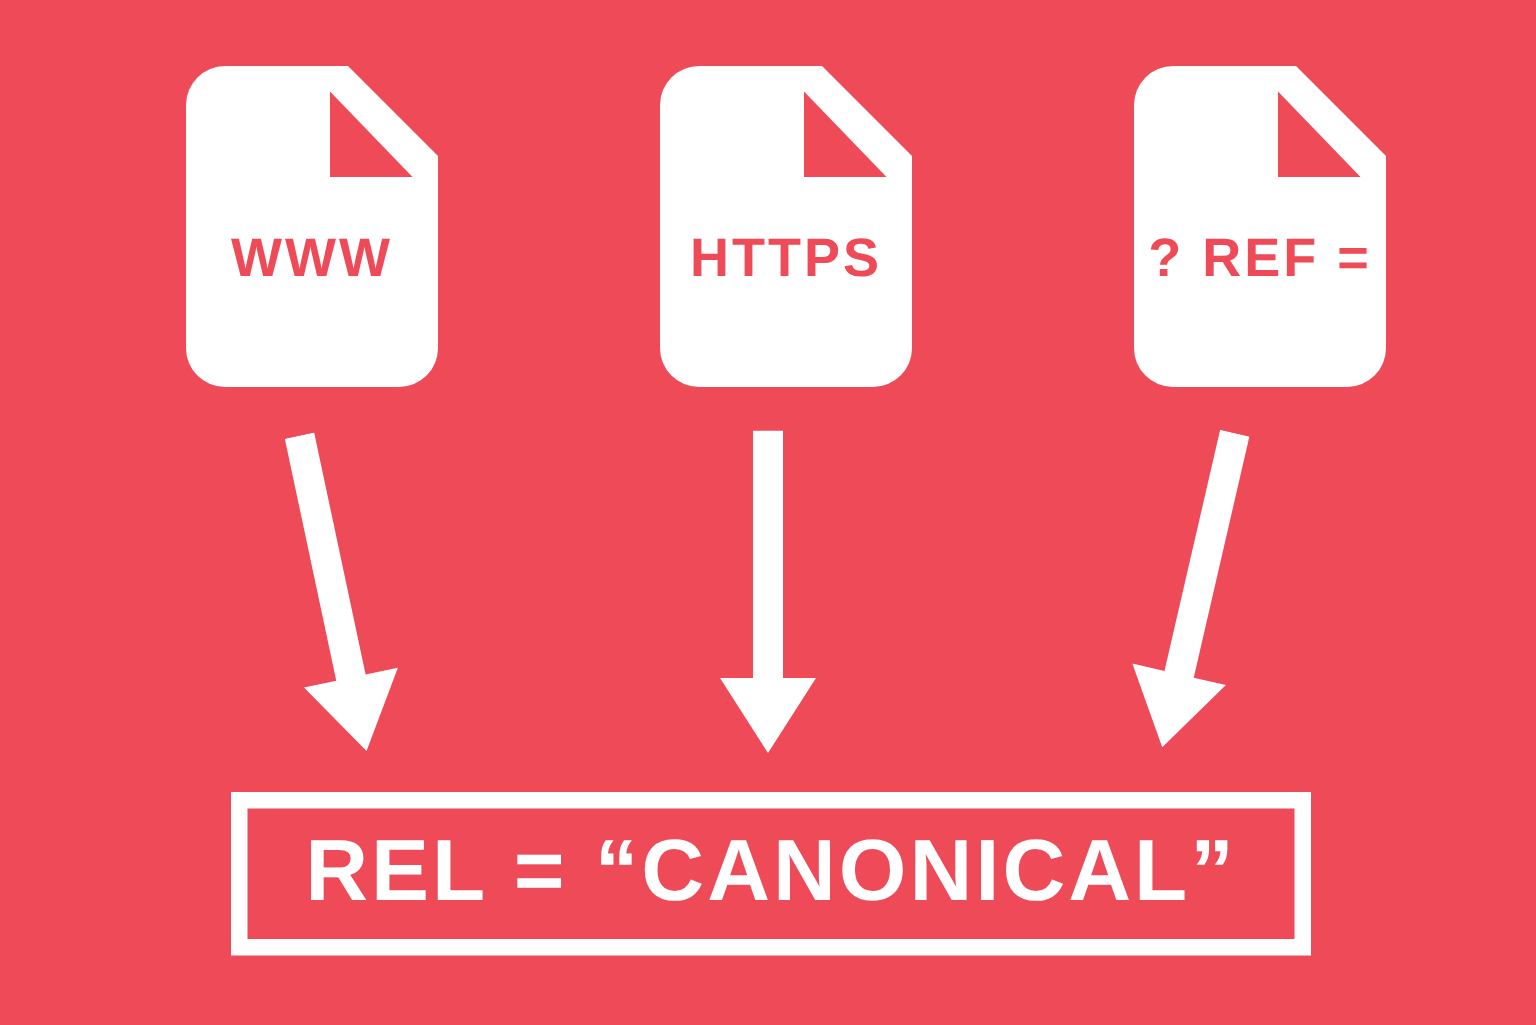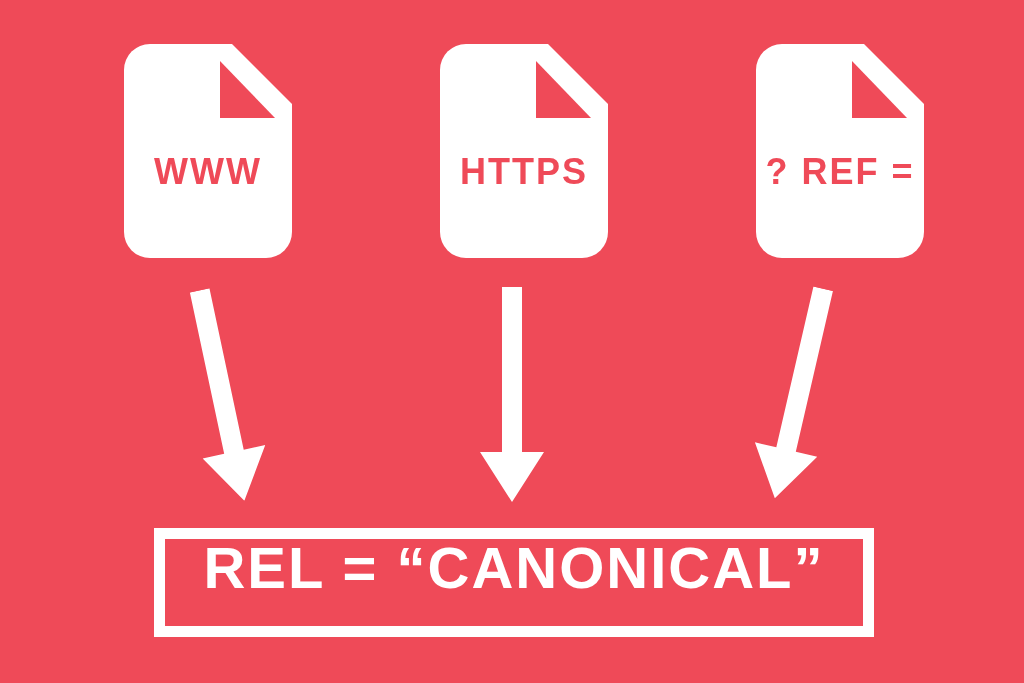"REL = “CANONICAL”" .result-box { align-items: none -> center }
